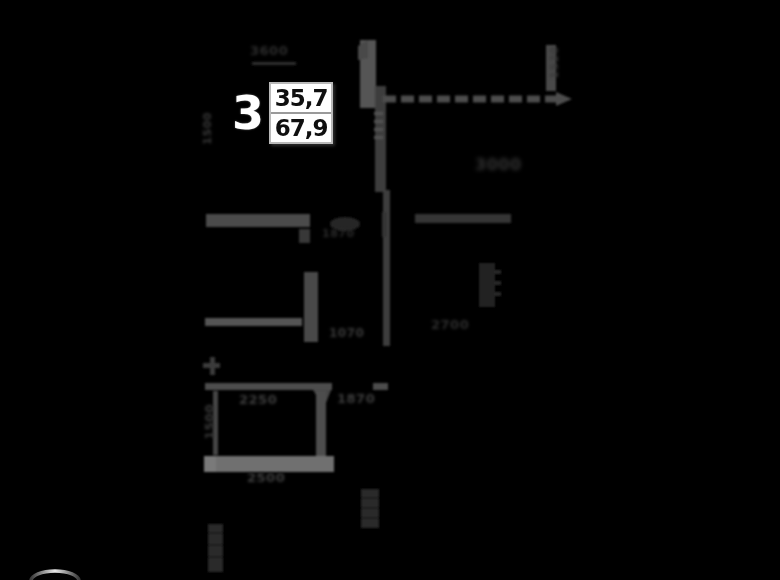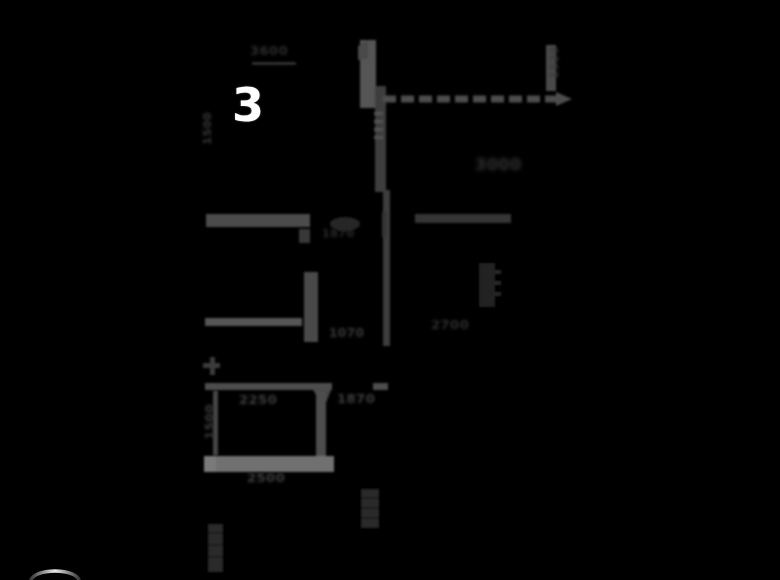"35,7" div.area-box { html: none -> <div> <div>35,7</div> <div>67,9</div> </div> }
